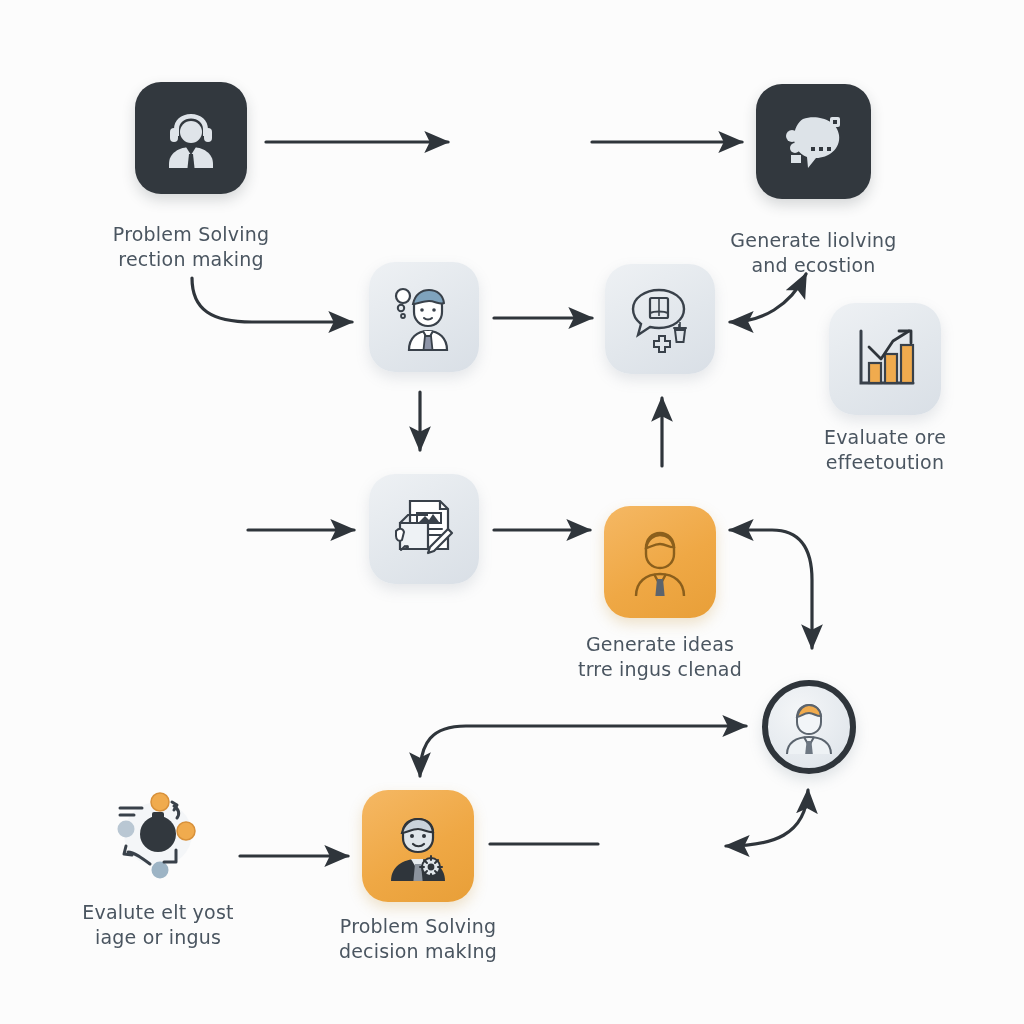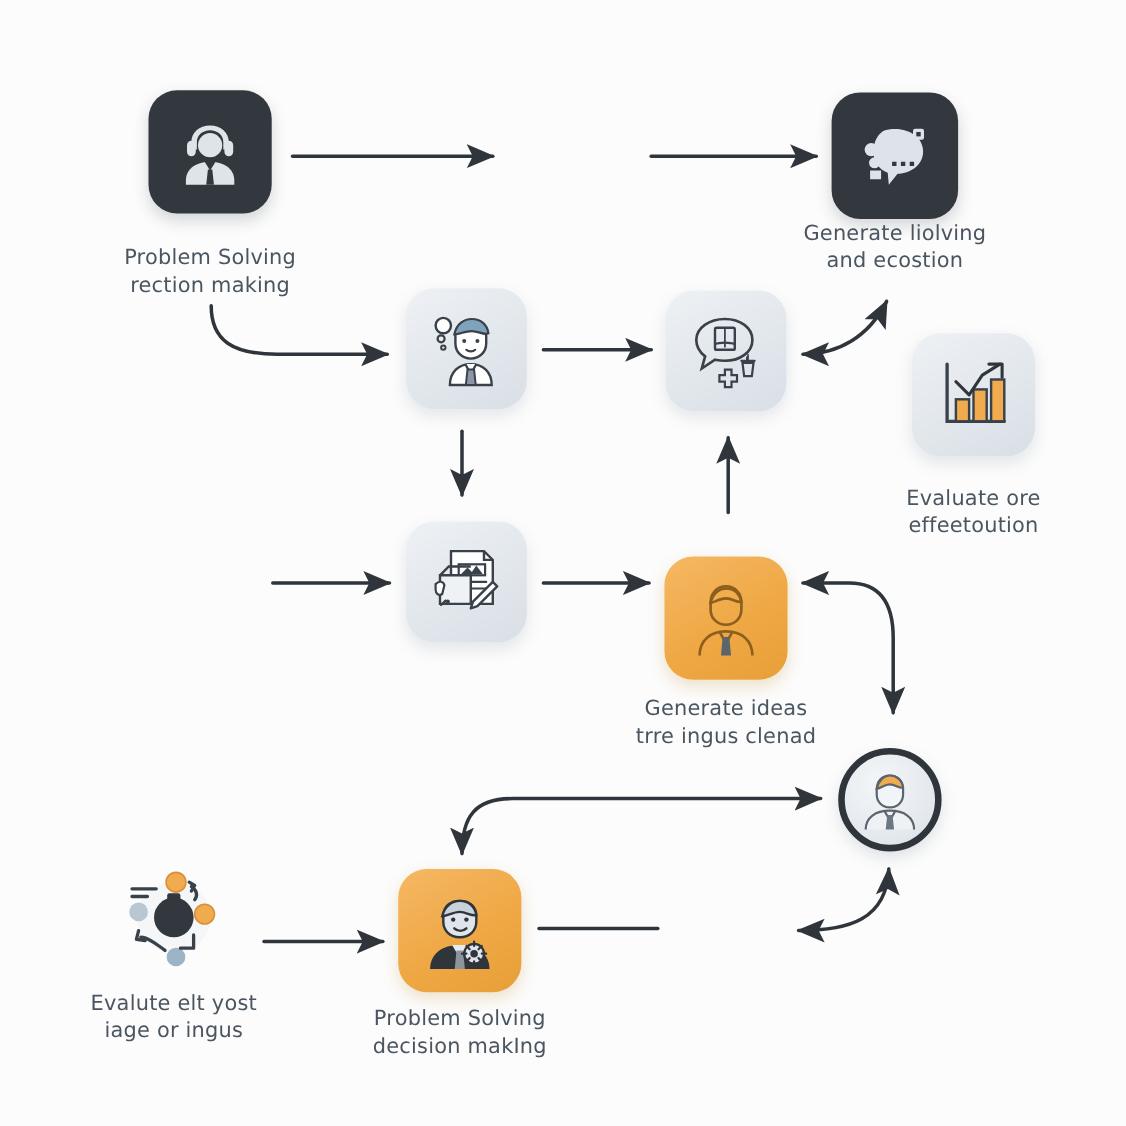"Generate liolving" div.caption { top: 116px -> 144px }
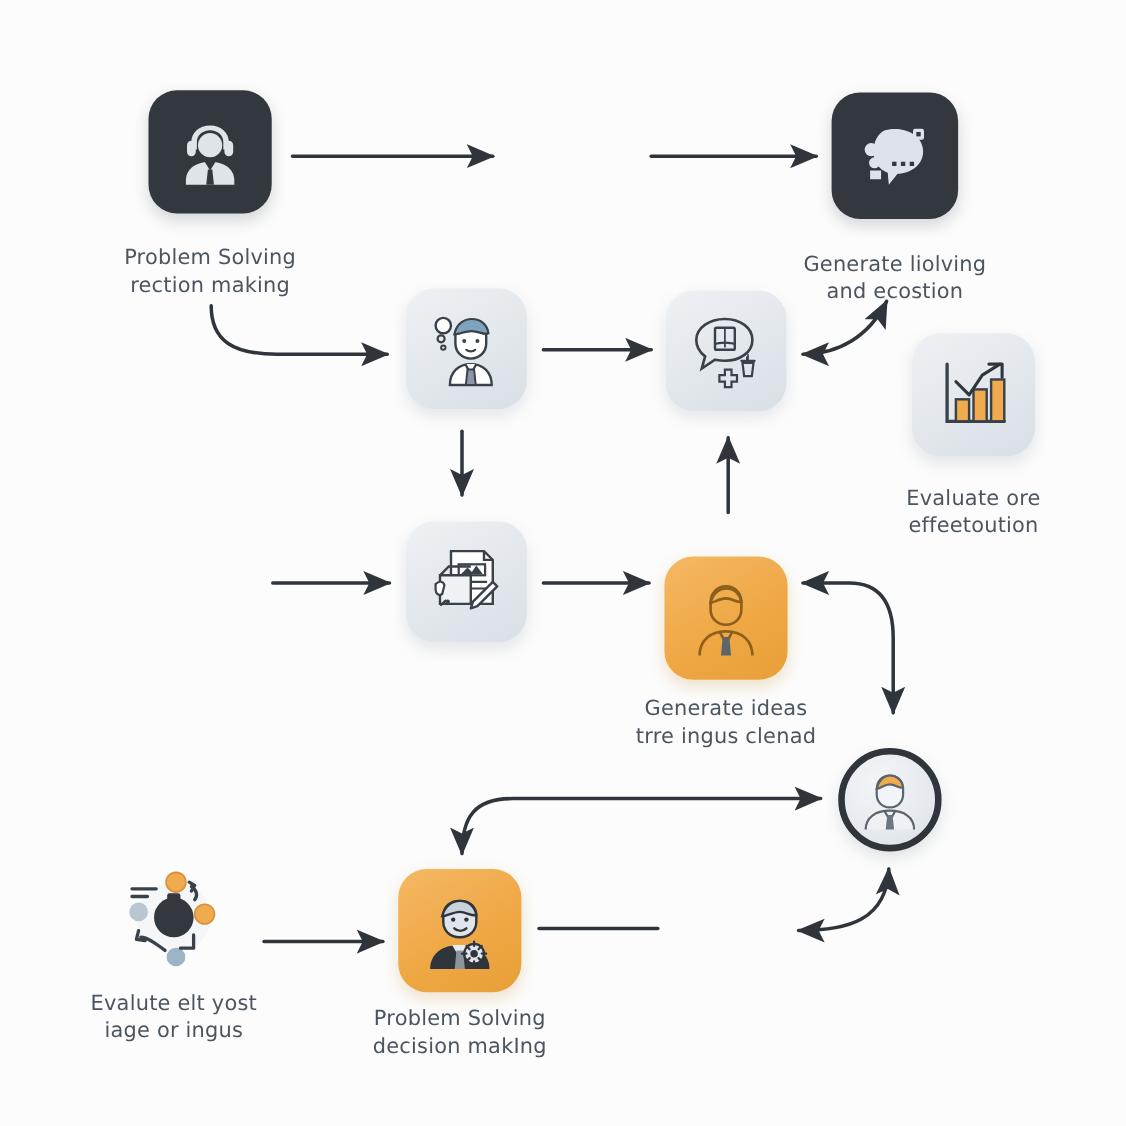"Evaluate ore" div.caption { margin-top: 16px -> none }
